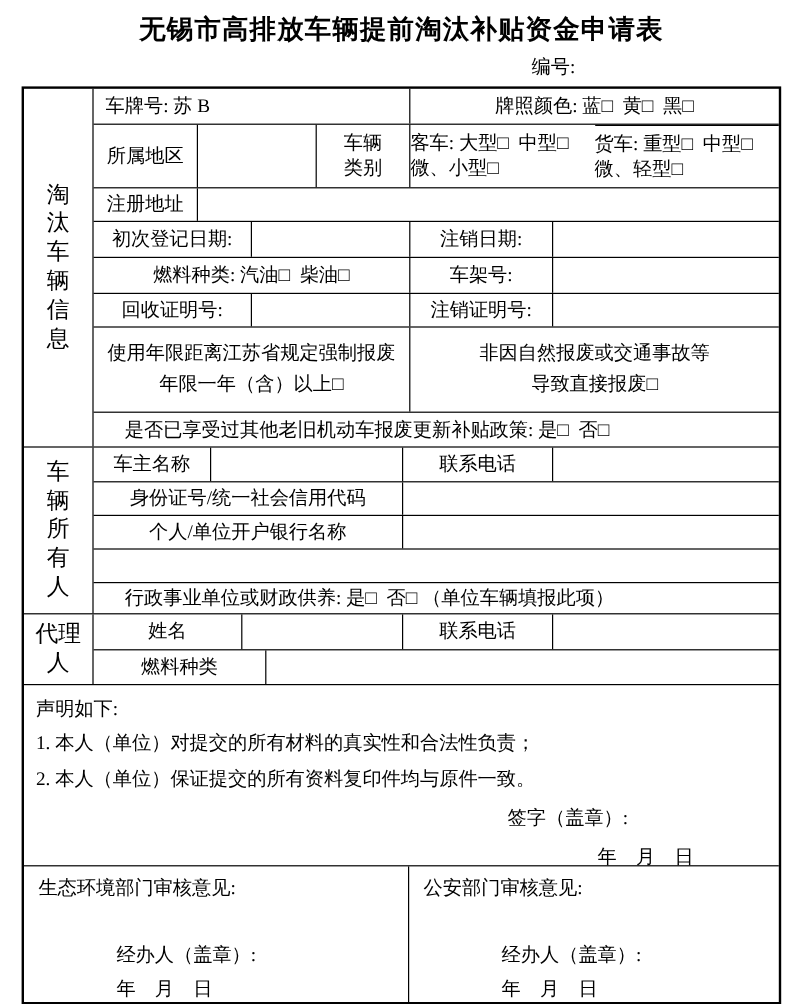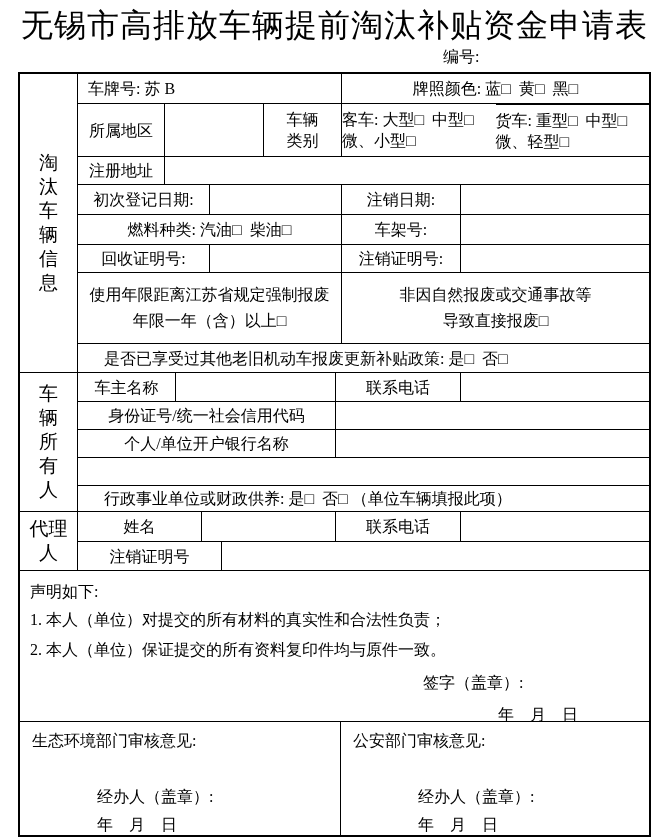"无锡市高排放车辆提前淘汰补贴资金申请表" .title { font-size: 32px -> 22px; font-weight: normal -> bold }
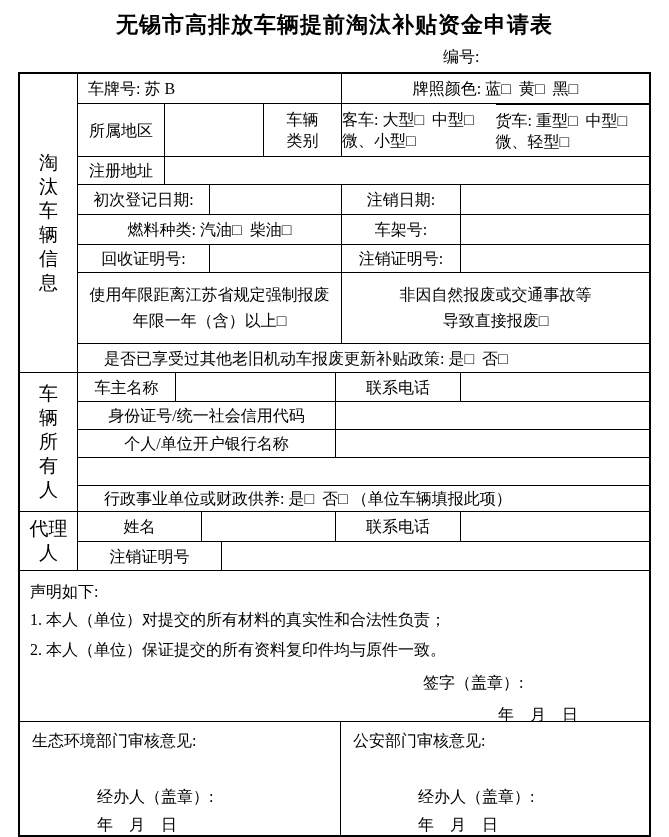"注销证明号" div.cell { text: 注销证明号 -> 燃料种类 }
